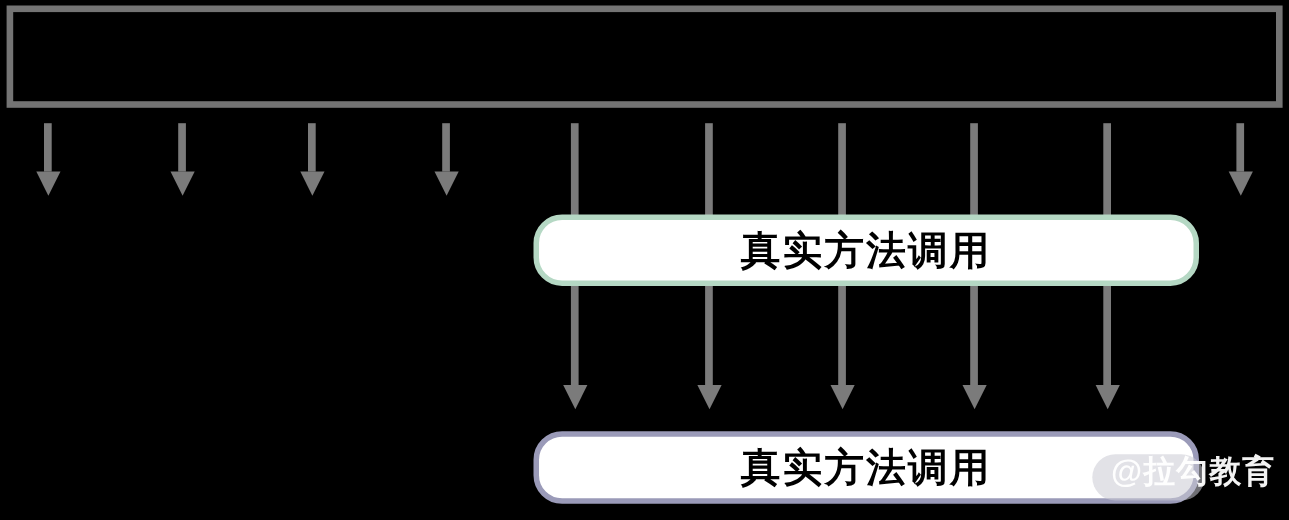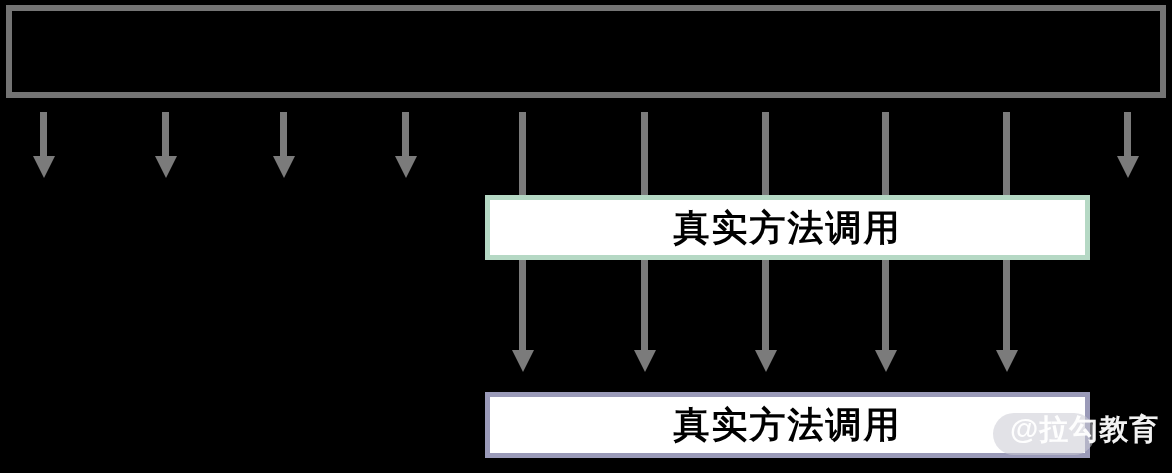"真实方法调用" .label-box { border-radius: none -> 26px }
